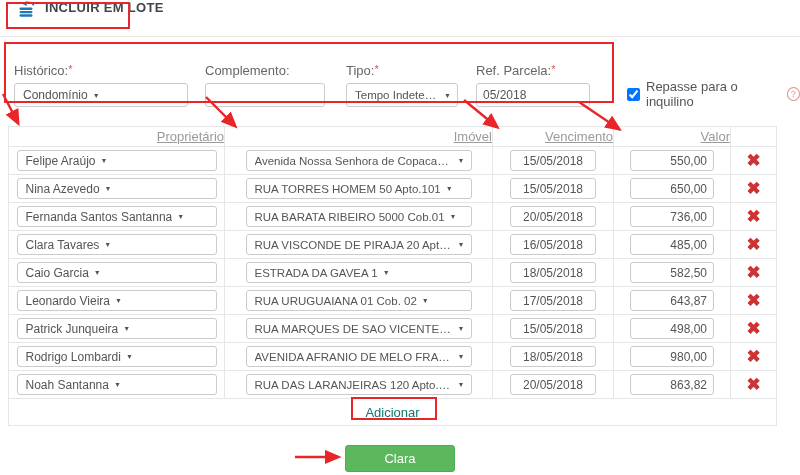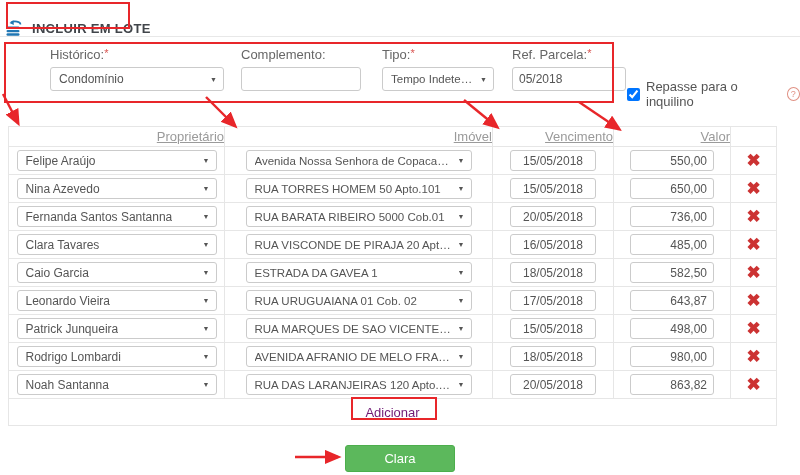"INCLUIR EM LOTE" .page-header { align-items: flex-end -> flex-start; padding-left: 4px -> 17px }
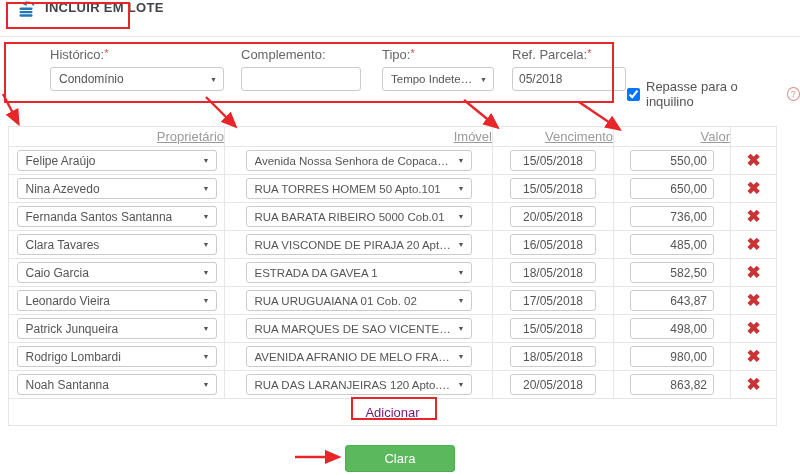"Histórico:*" .field { margin-left: 36px -> none; top: 6px -> 22px }
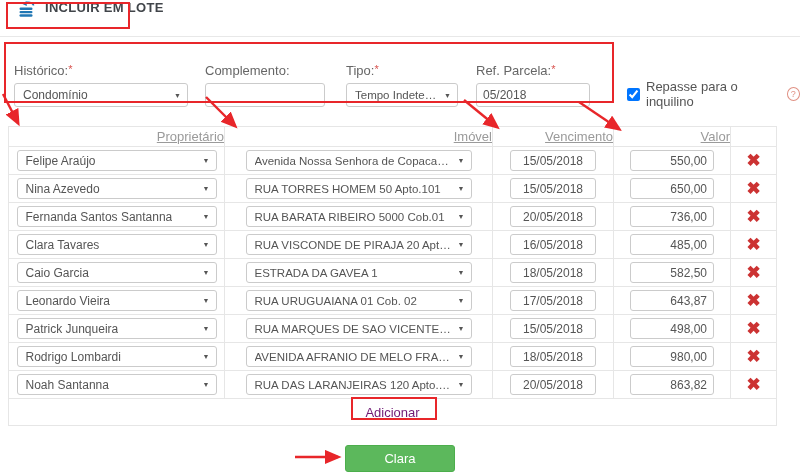"Condomínio" .sel { justify-content: space-between -> none }
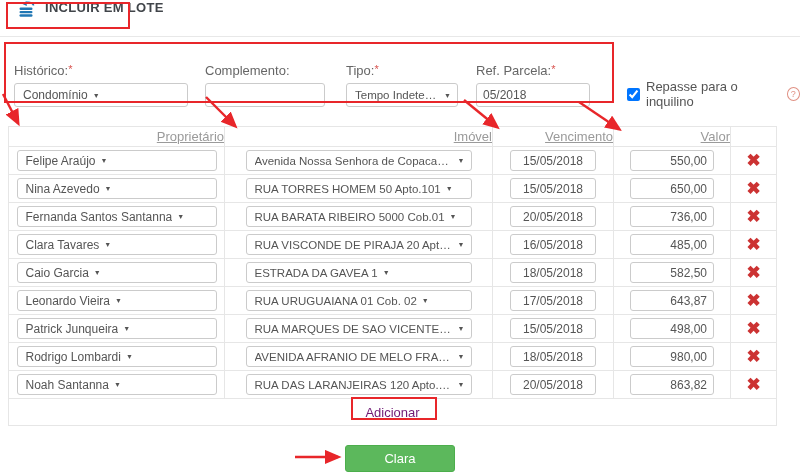"Adicionar" .add-lbl { color: #701a75 -> #0f766e }
